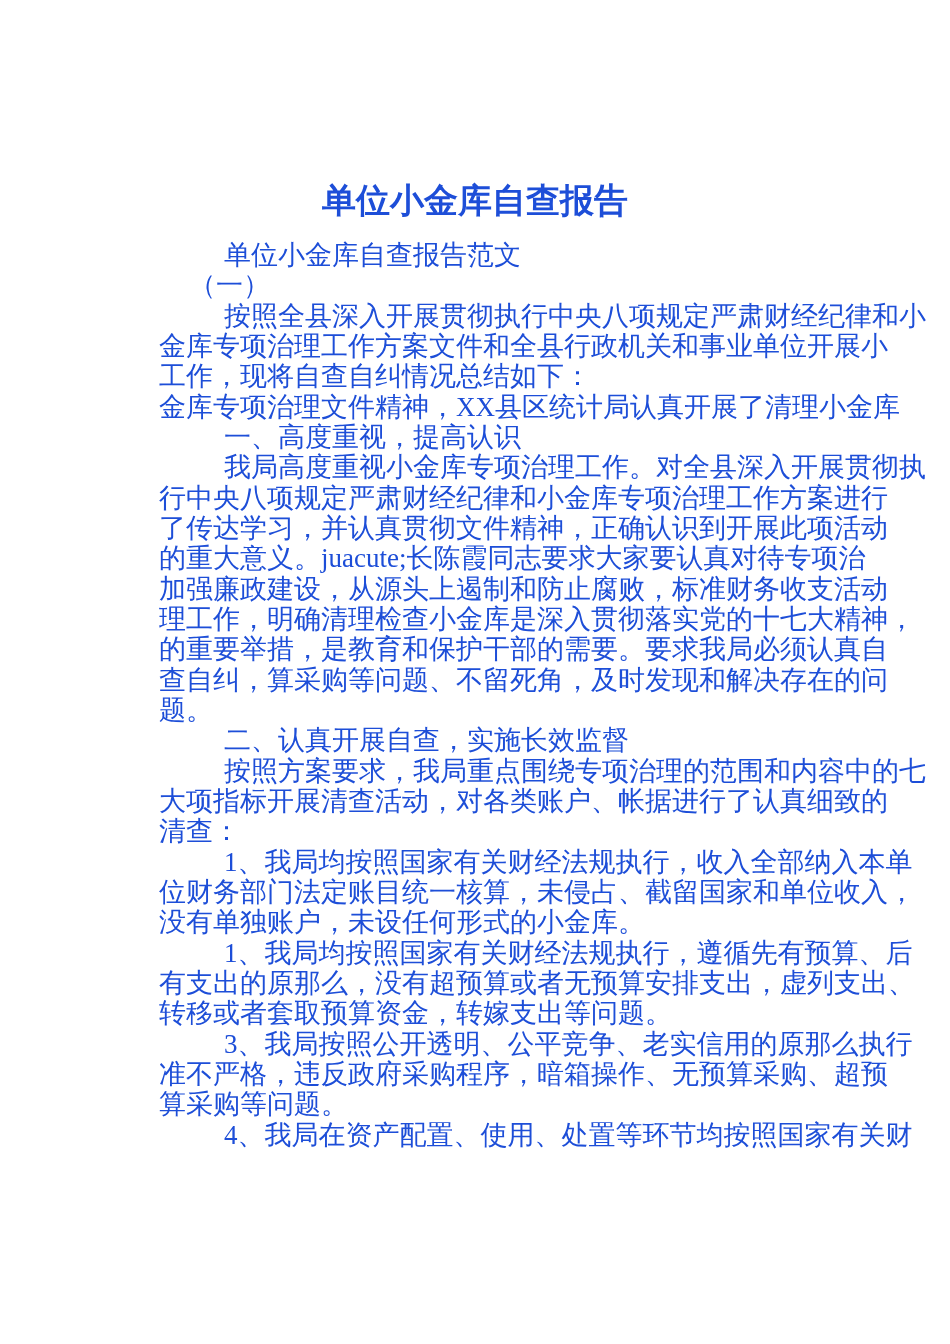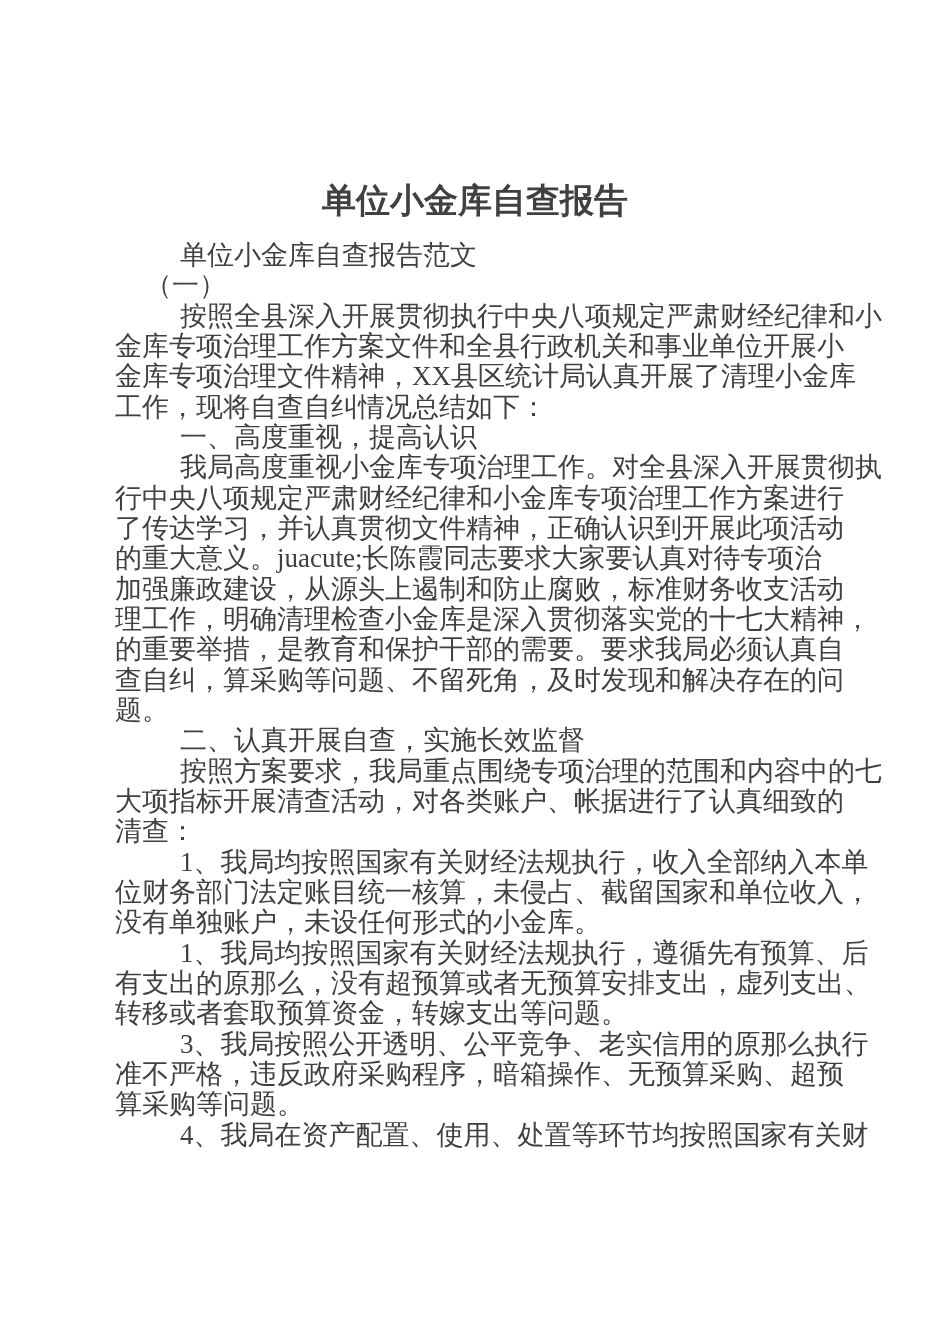"单位小金库自查报告" .page { color: #404040 -> #1d4ed8 }
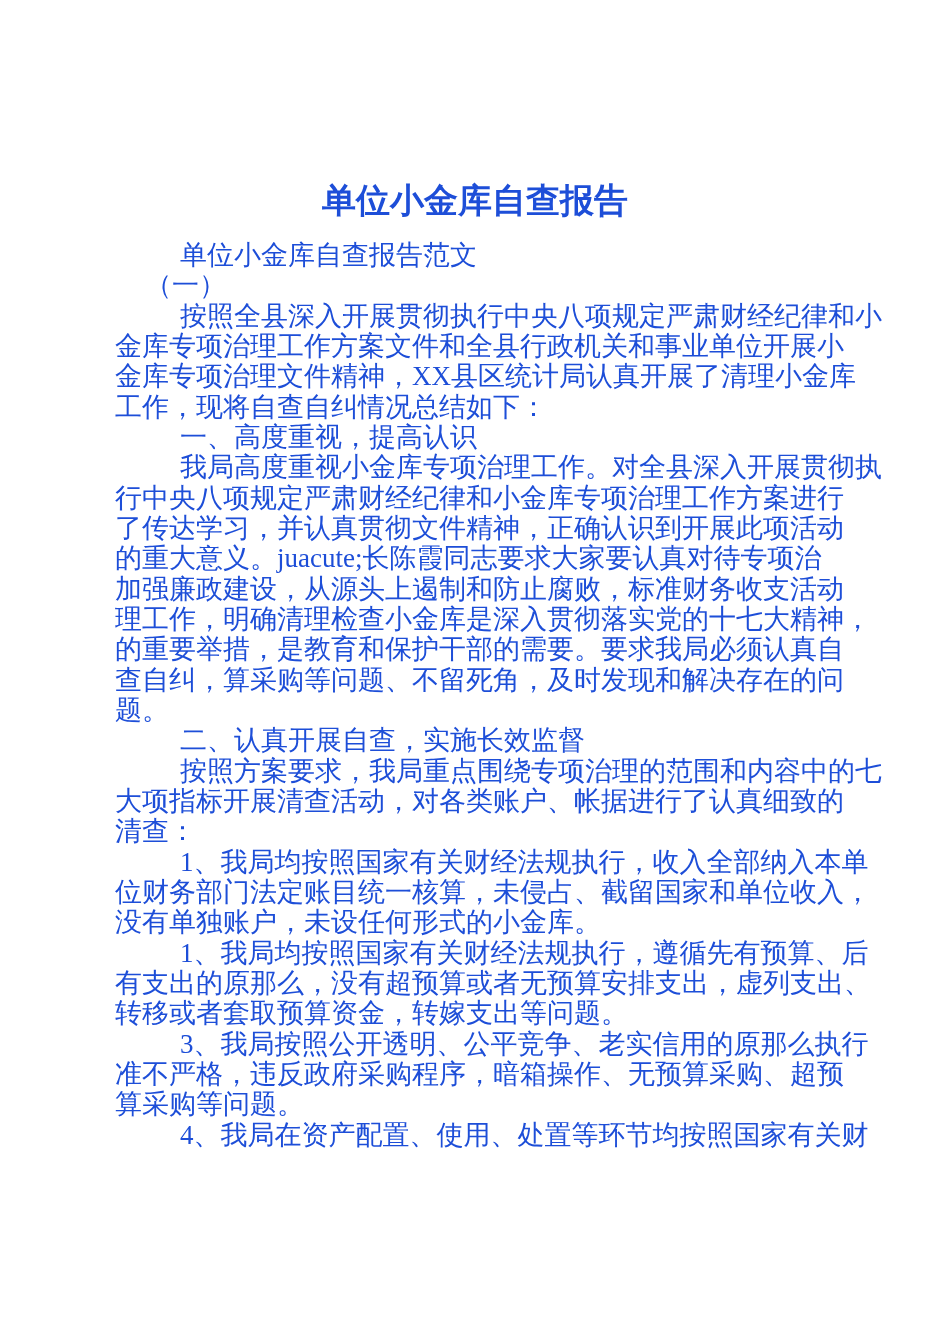"单位小金库自查报告范文" .line { margin-left: none -> 44px }
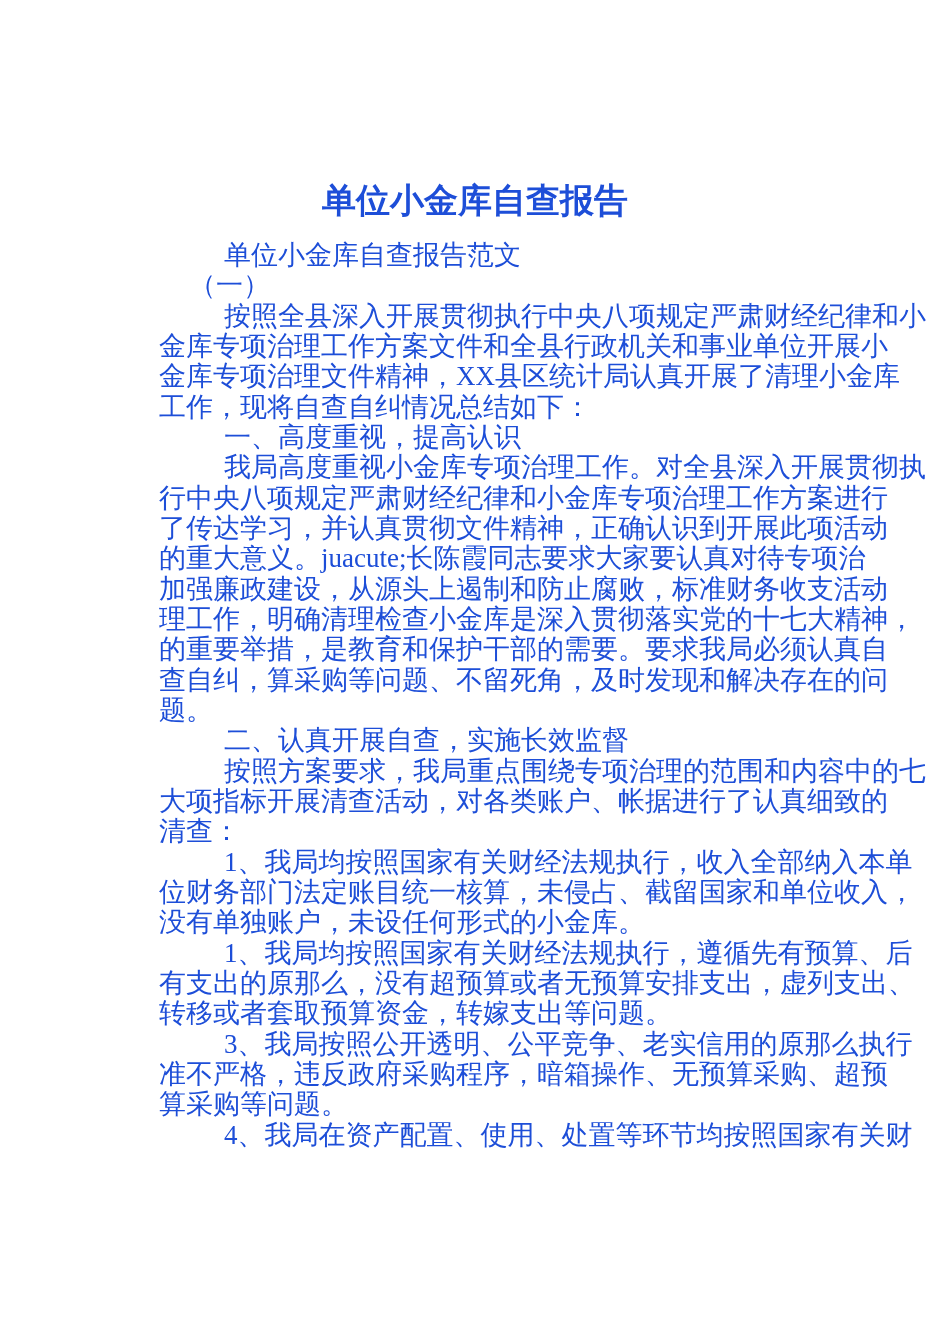"金库专项治理文件精神，XX县区统计局认真开展了清理小金库" div.line { order: before "工作，现将自查自纠情况总结如下：" -> after "工作，现将自查自纠情况总结如下：" }
